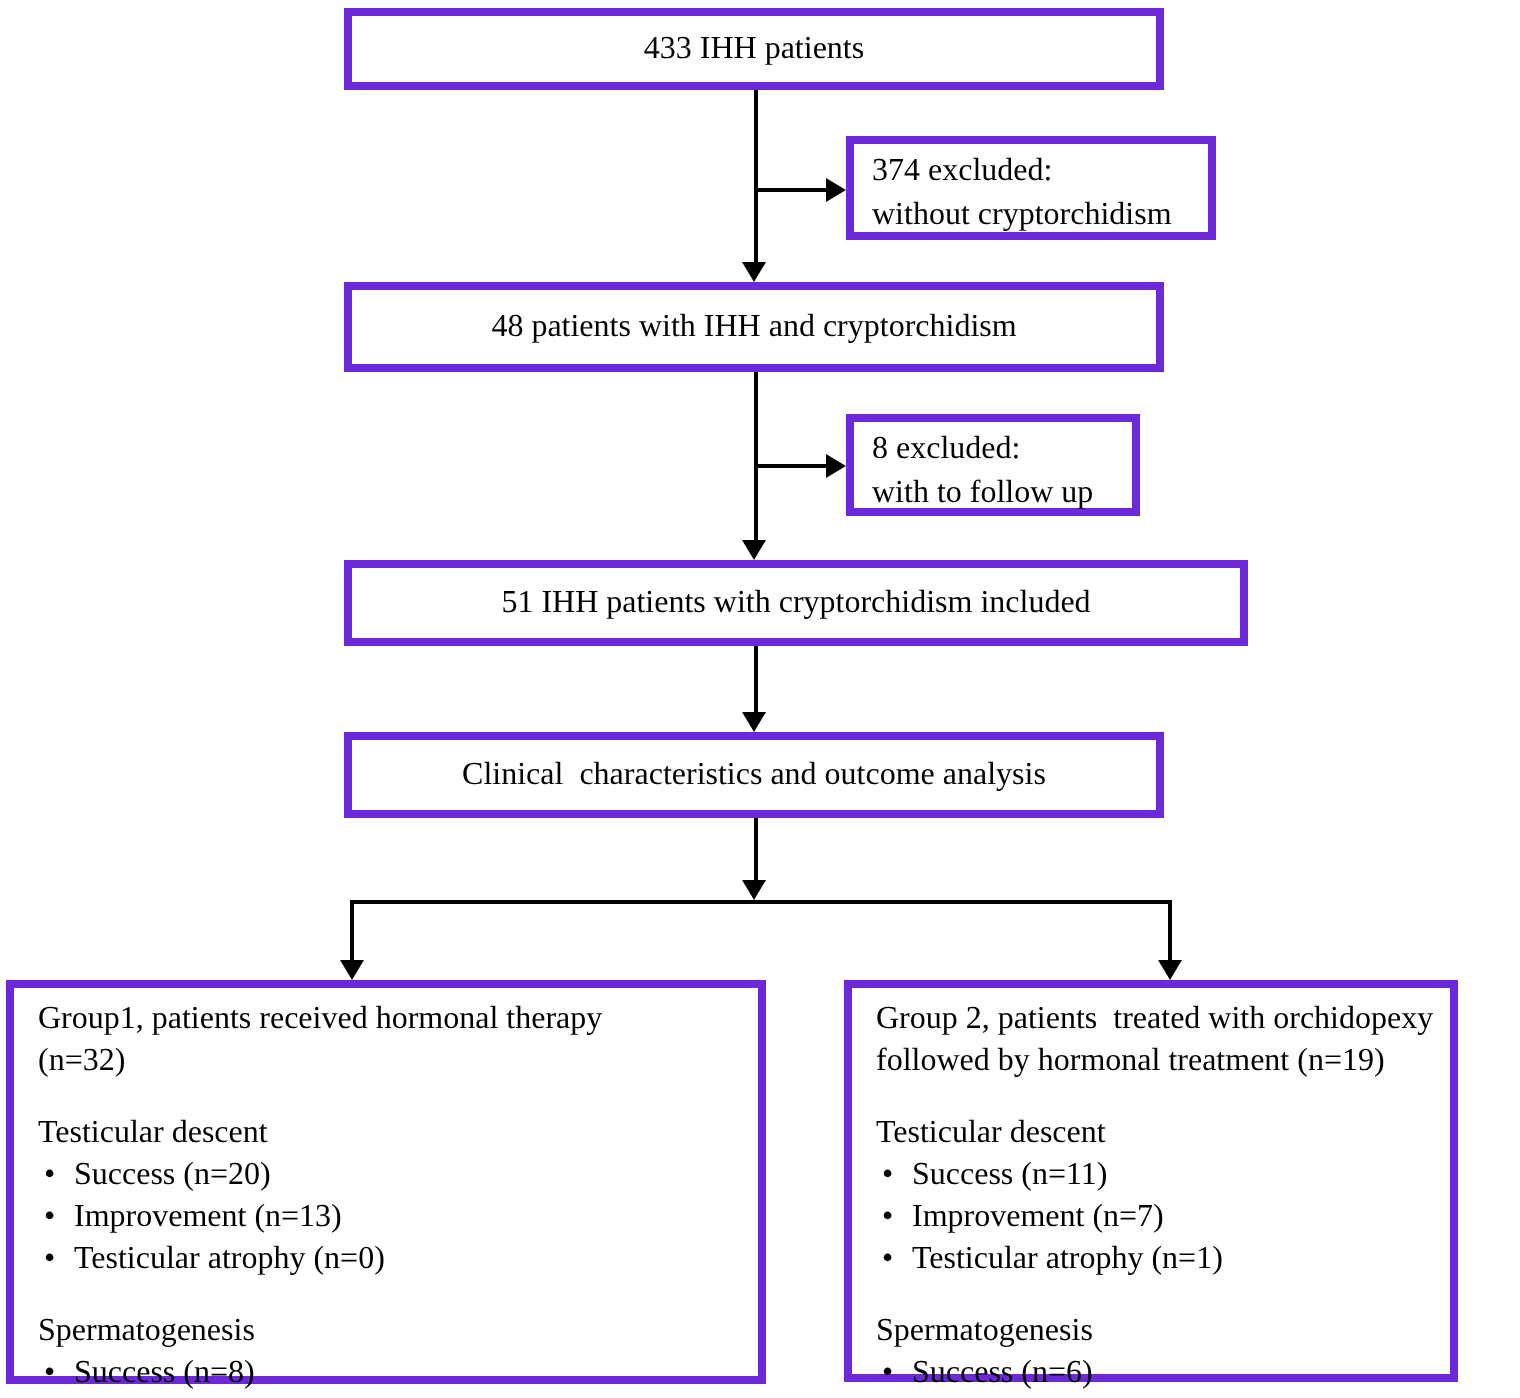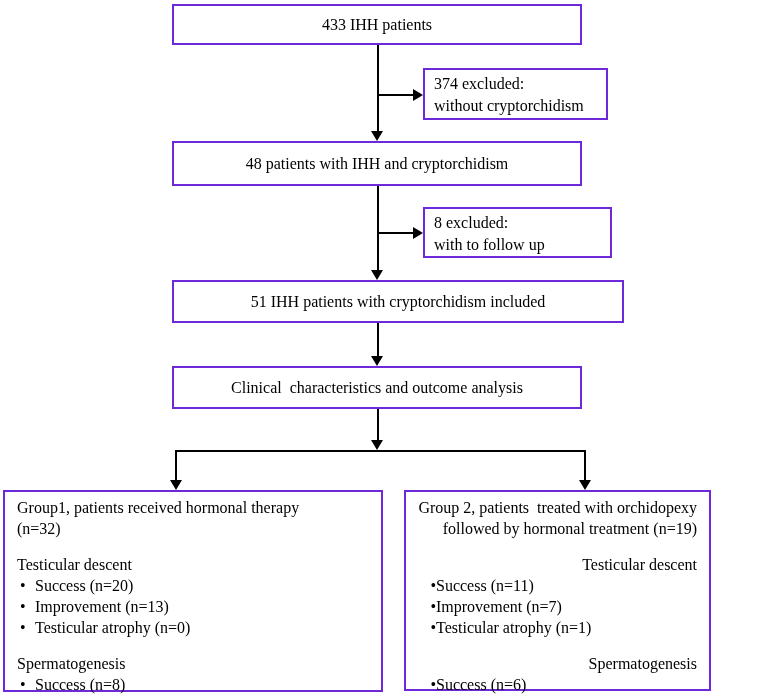"433 IHH patients" .box { border: 2px solid #6d28d9 -> 4px solid #6d28d9 }
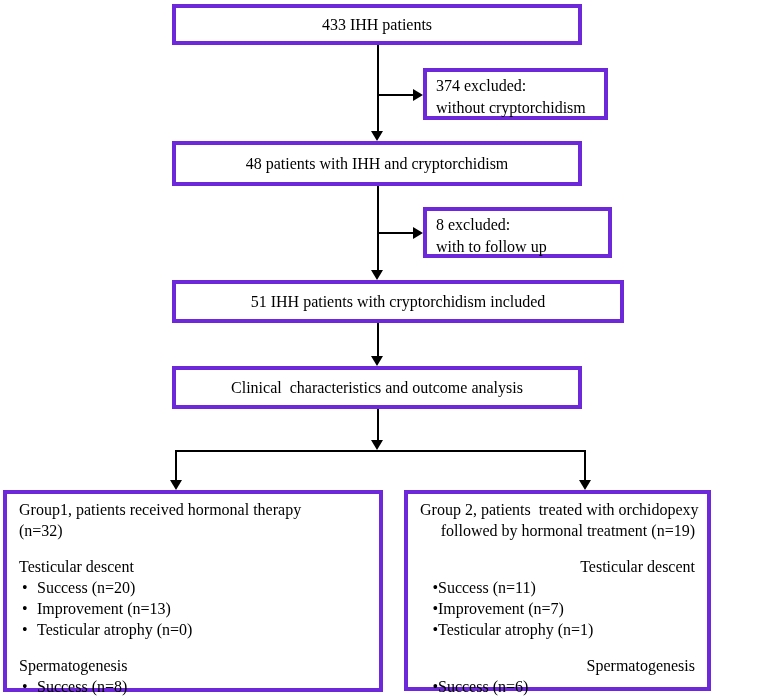"8 excluded:" div.box { width: 189px -> 147px }
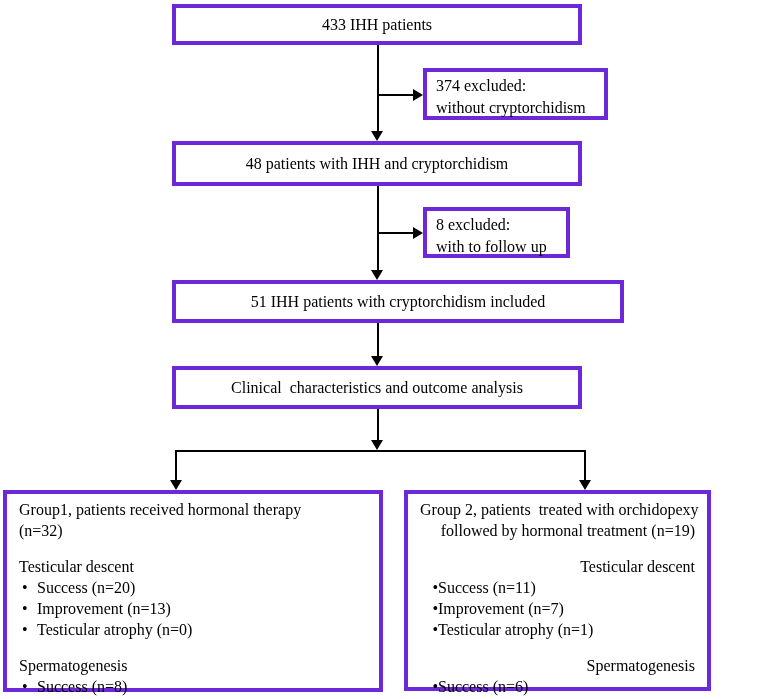"Group 2, patients treated with" div.box { left: 404px -> 422px; text-align: right -> none }
